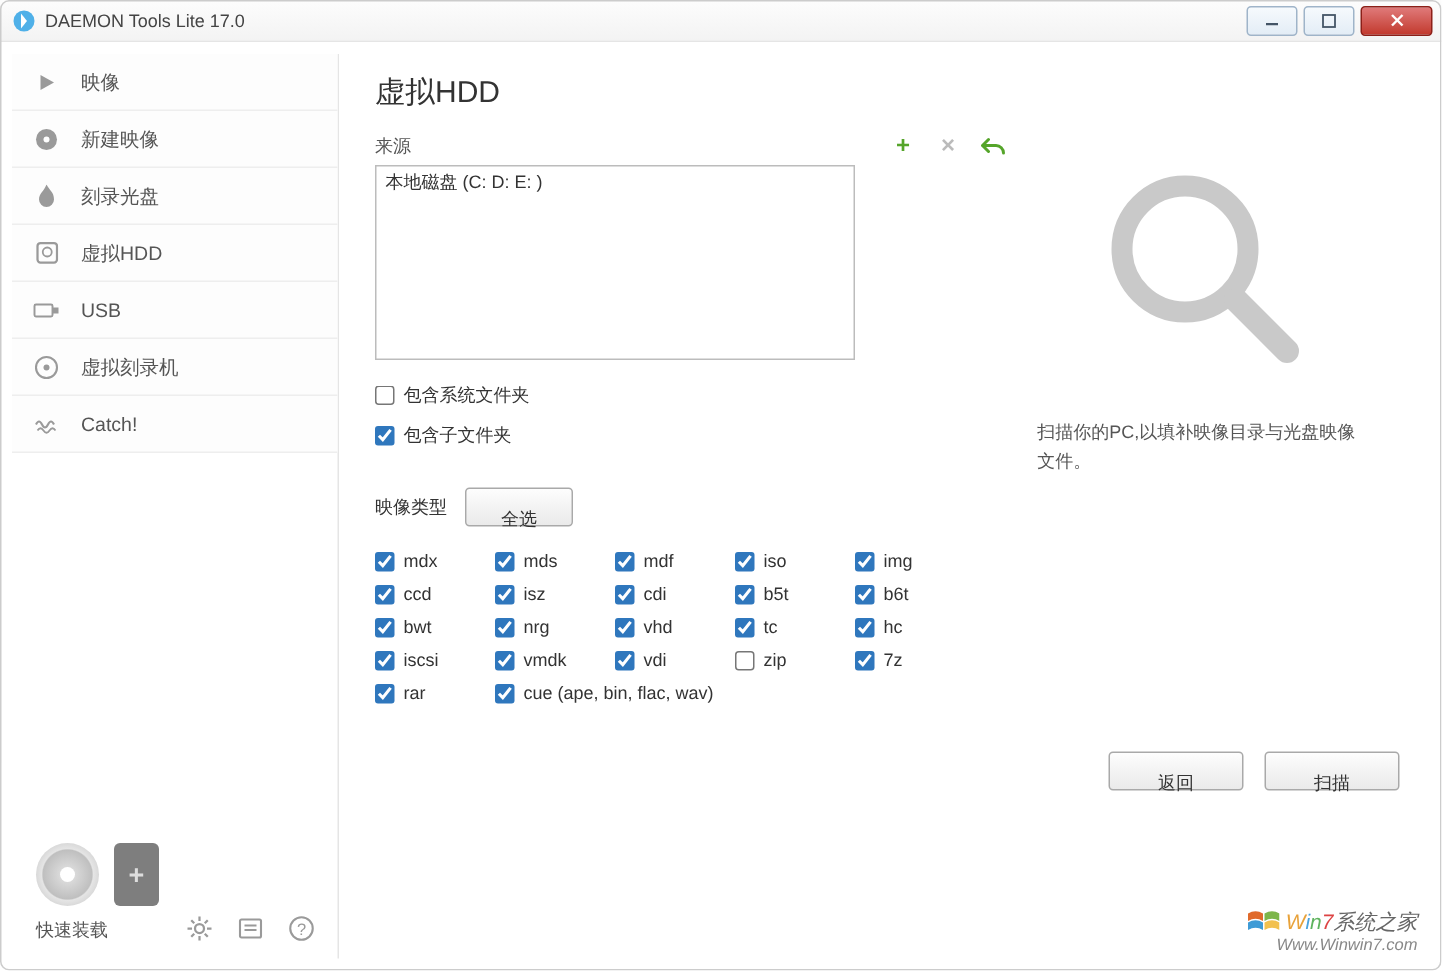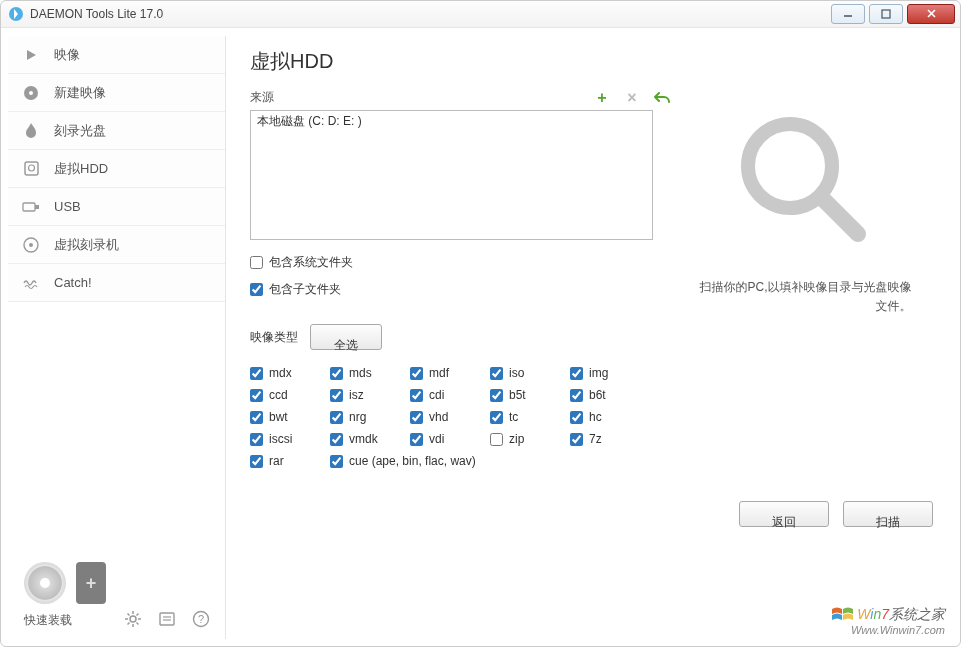"本地磁盘 (C: D: E: )" .src-box { width: 403px -> 320px }
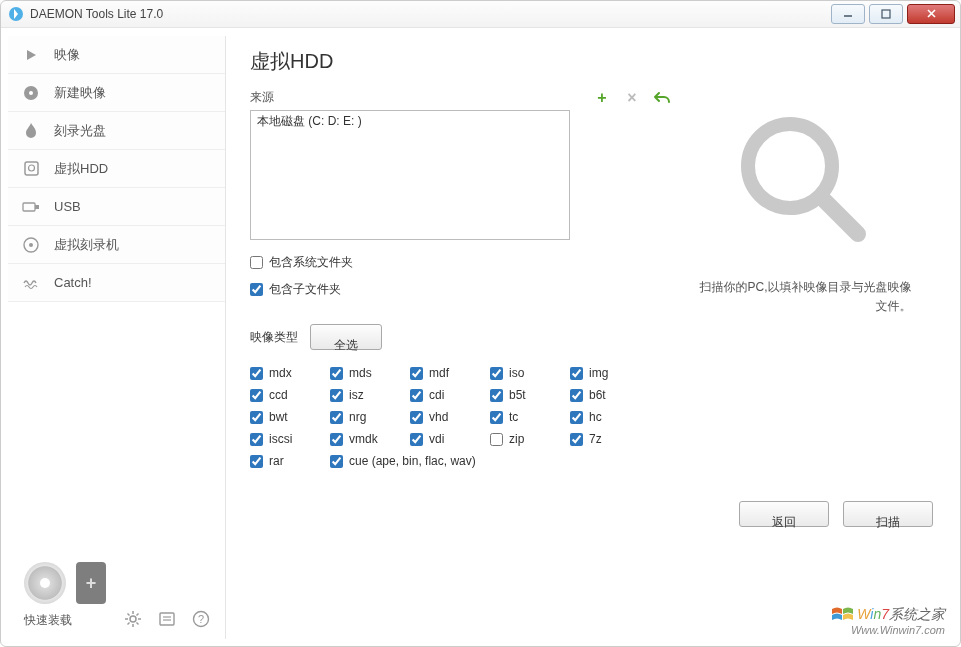"扫描你的PC,以填补映像目录与光盘映像文件。" .hint { text-align: right -> left }
